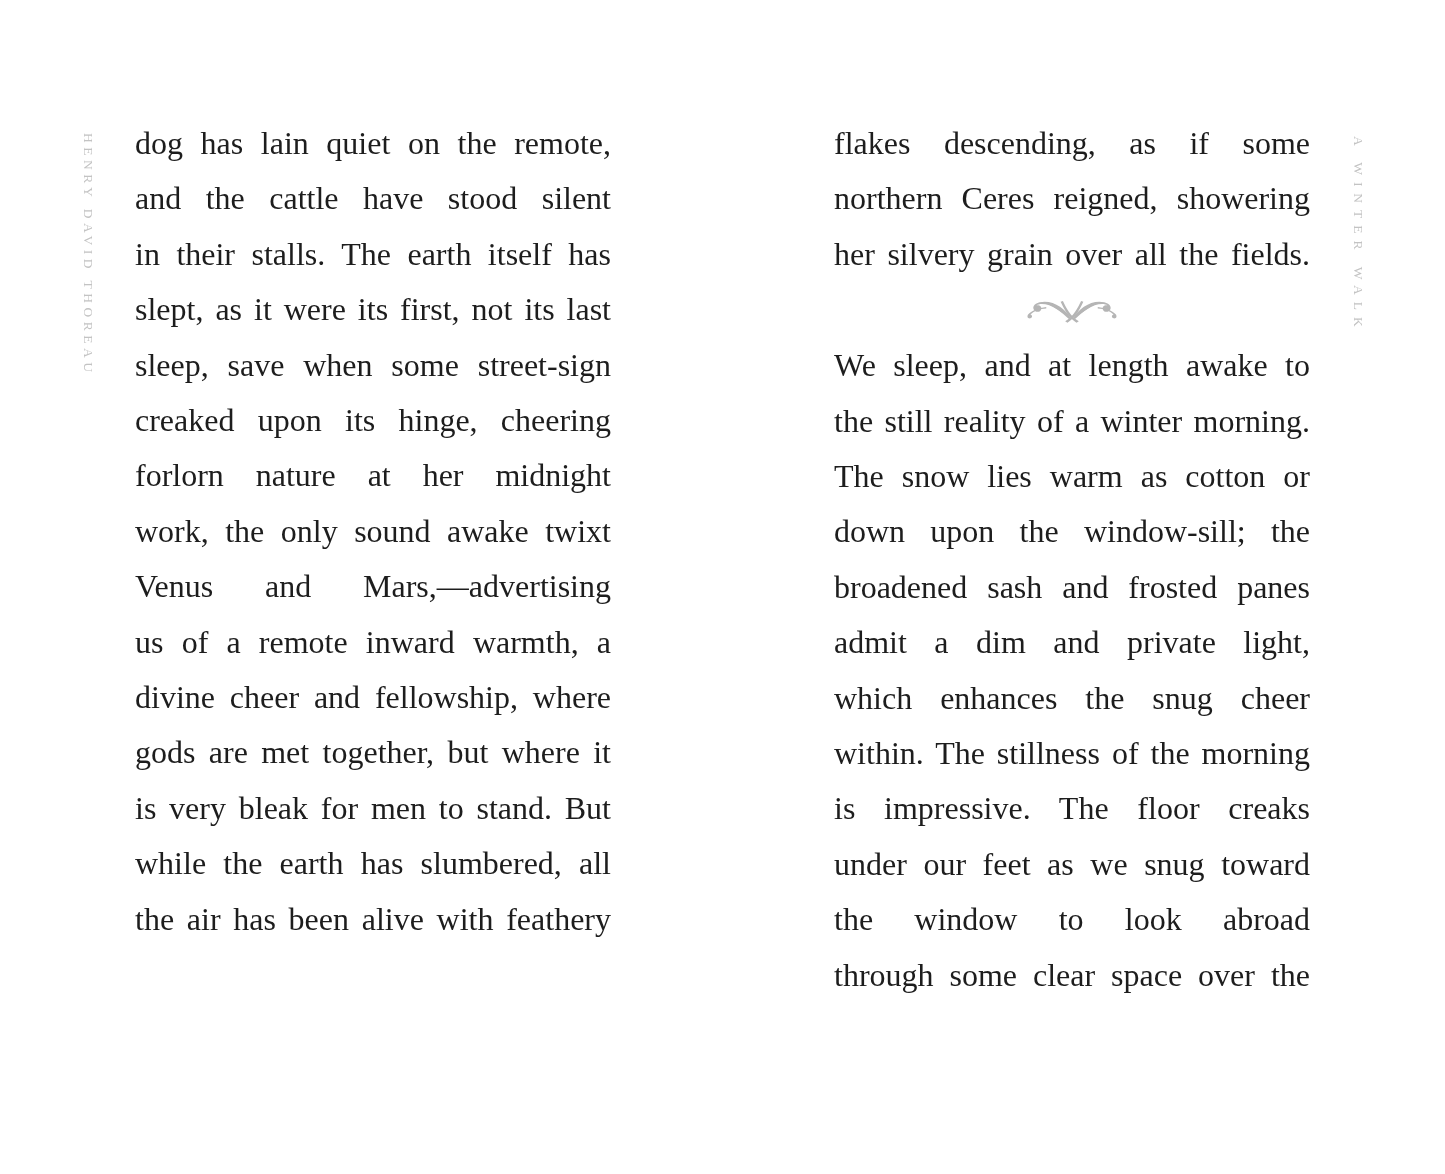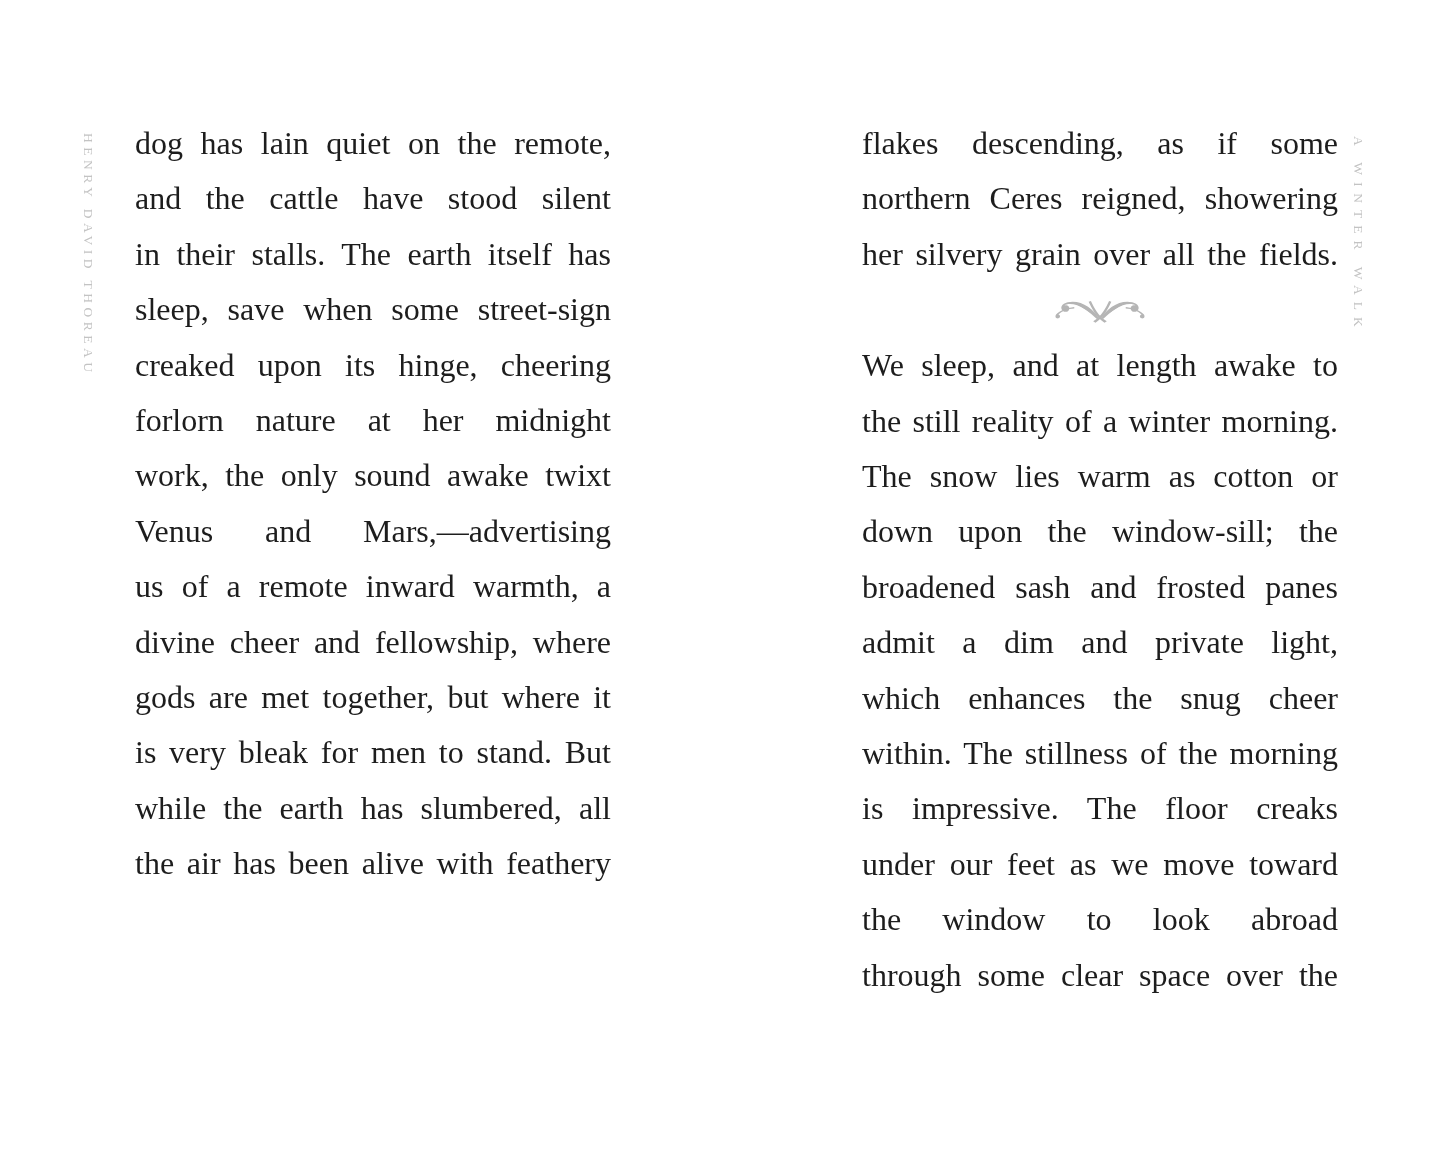"flakes descending, as if some" .column.right { margin-left: 28px -> none }
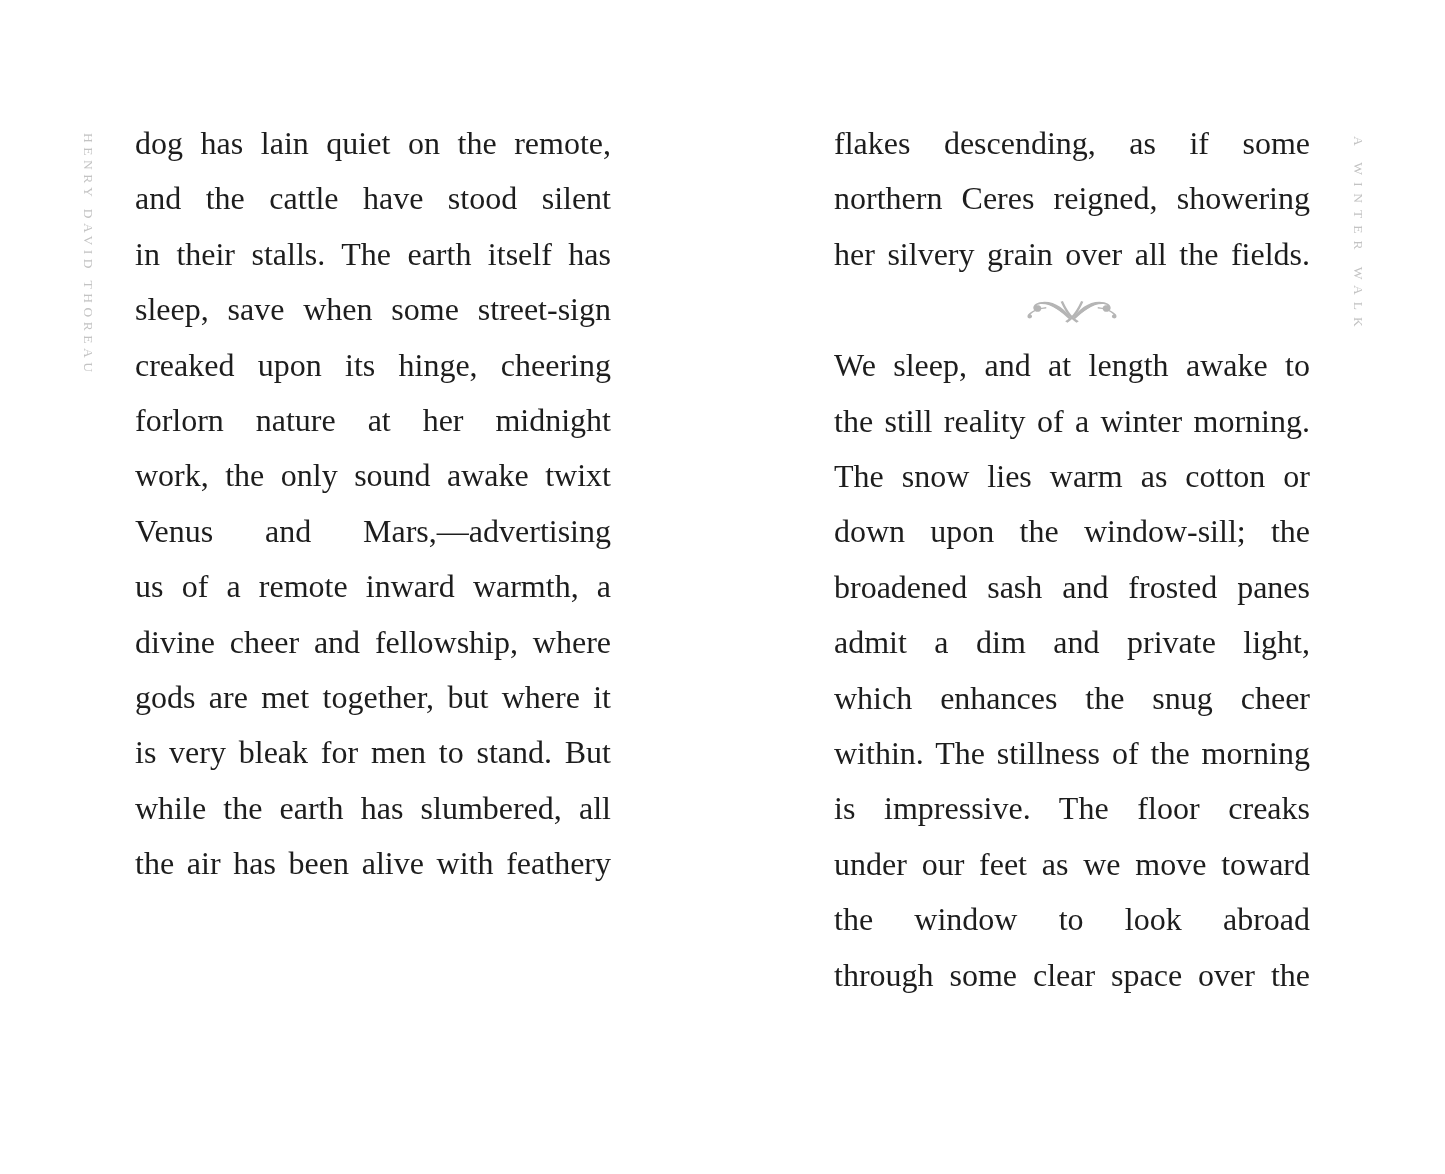"slept, as it were its" div.line { html: none -> <div>slept, as it were its first, not its last</div> }
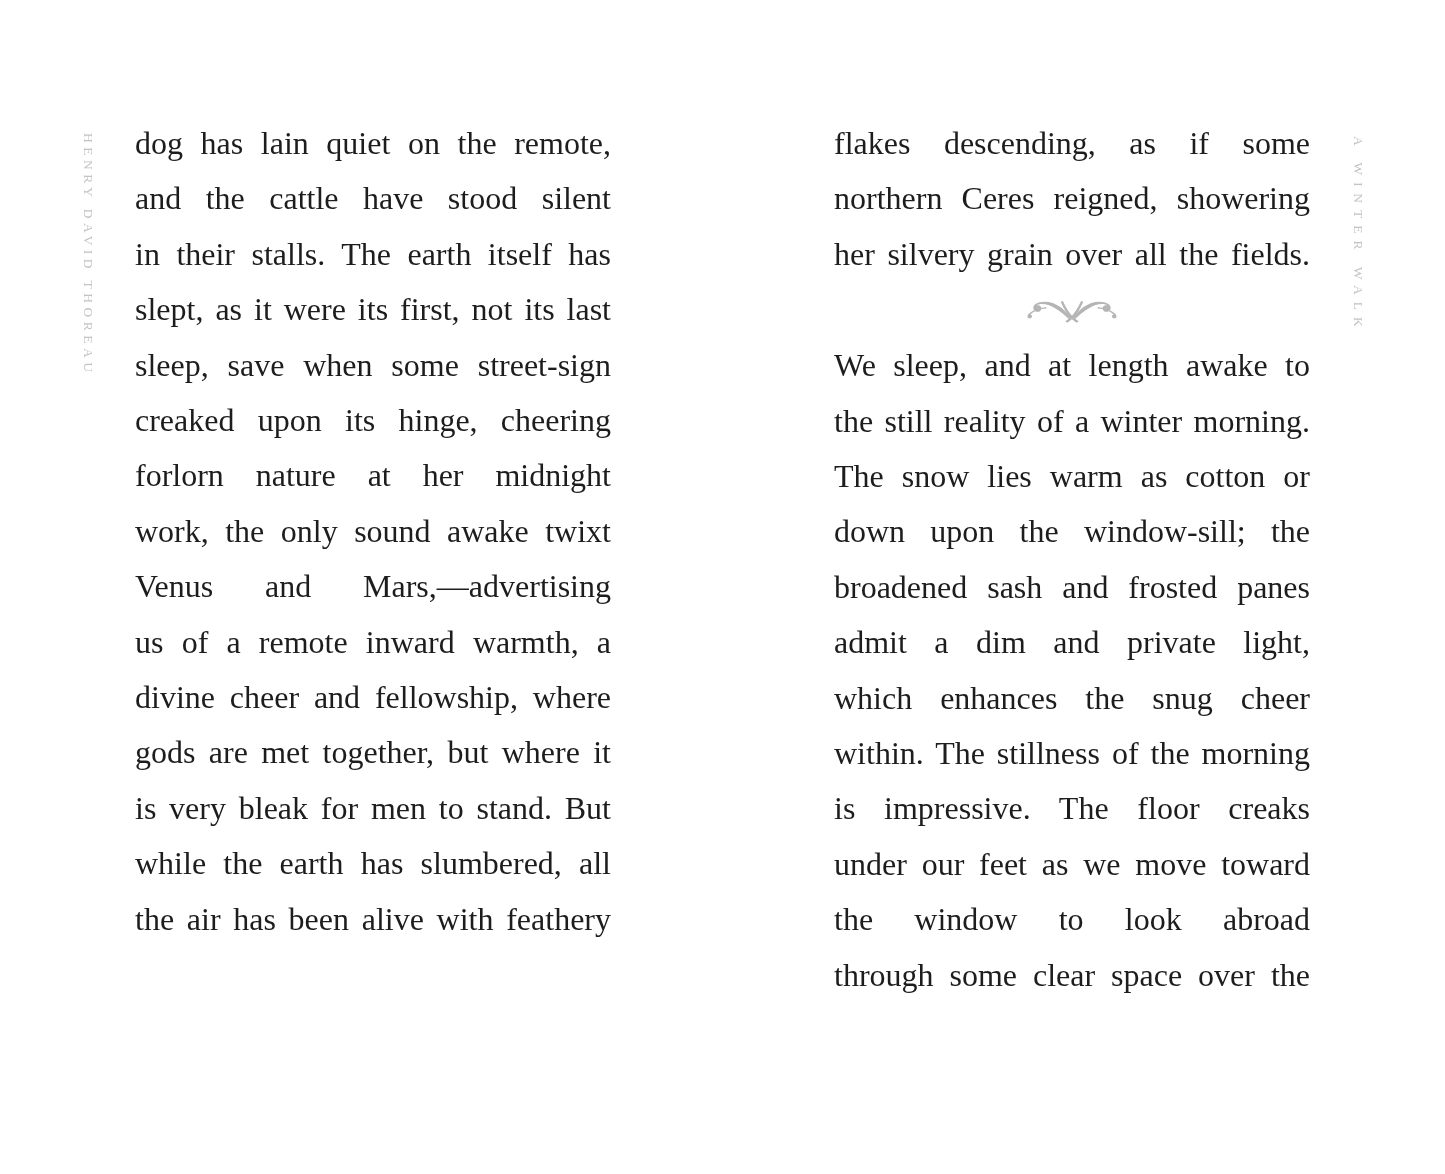"under our feet as we" div.line { text: move -> snug }
